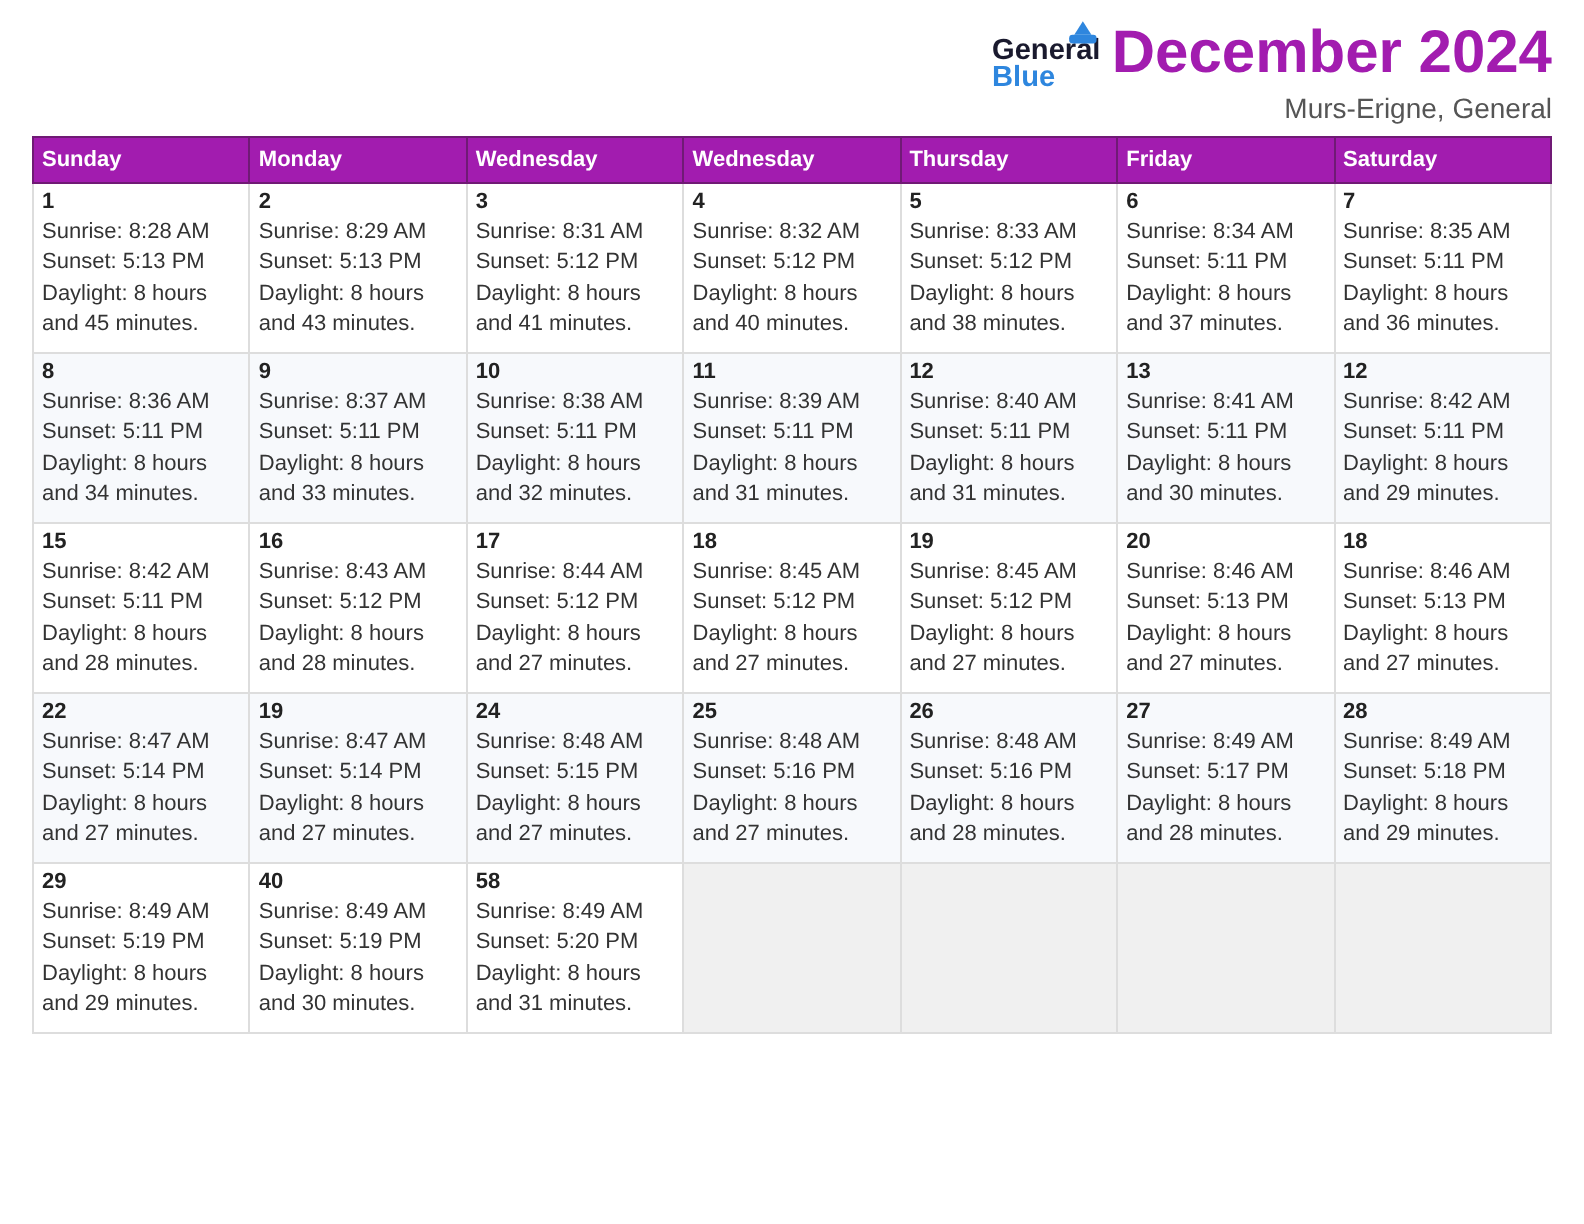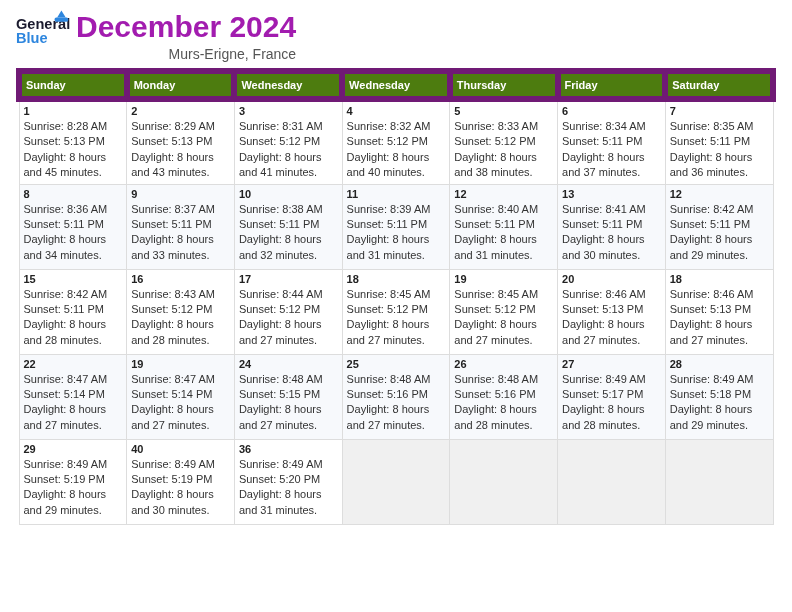"General" .header { justify-content: flex-start -> flex-end }
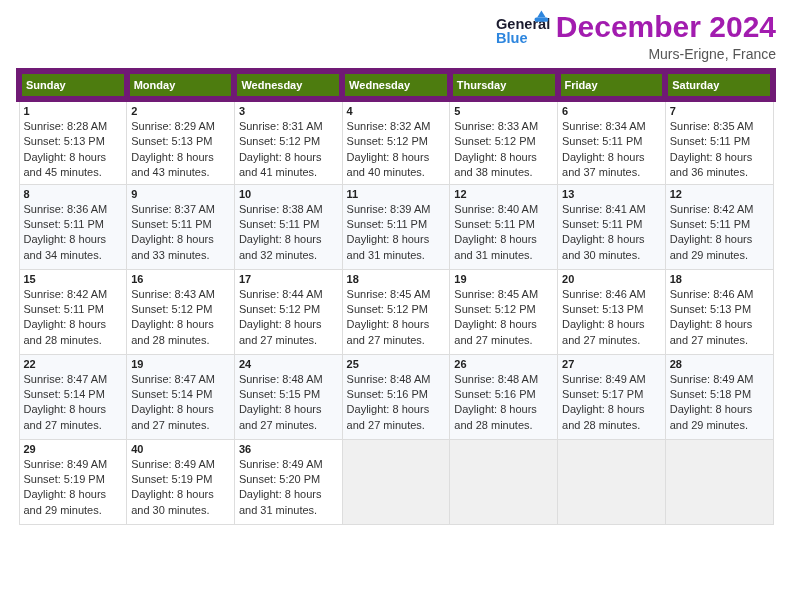"Murs-Erigne, France" div.subtitle { text: France -> General }
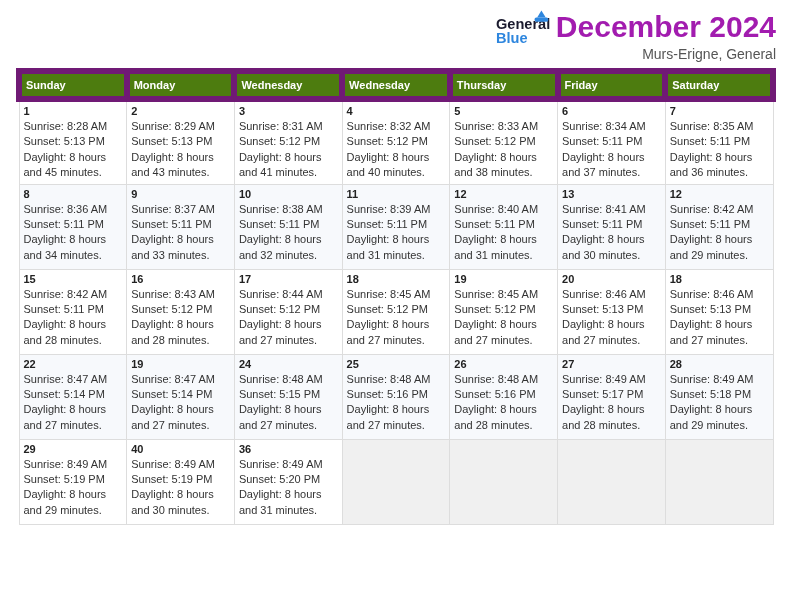"Sunday" .calendar th { background: #4d7c0f -> #a21caf; border: 6px solid #701a75 -> 1px solid #701a75 }
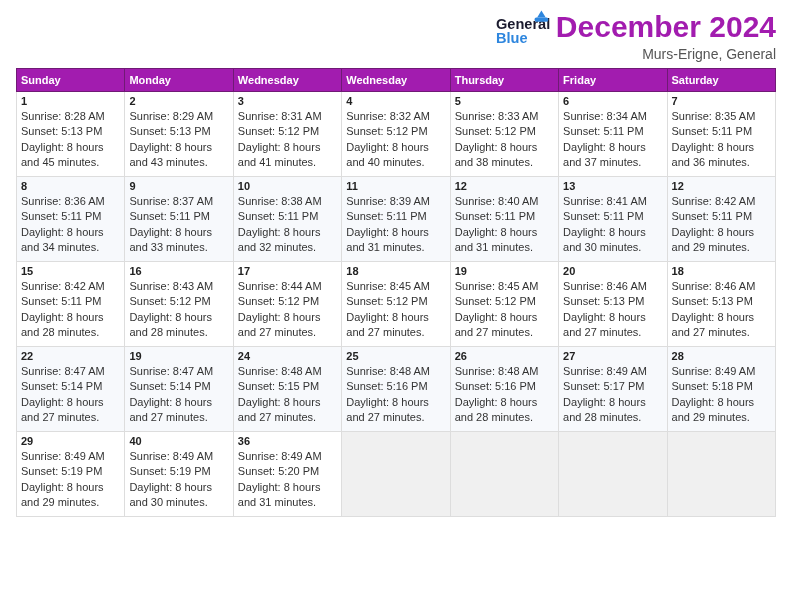"36" span.day-num { text: 36 -> 58 }
